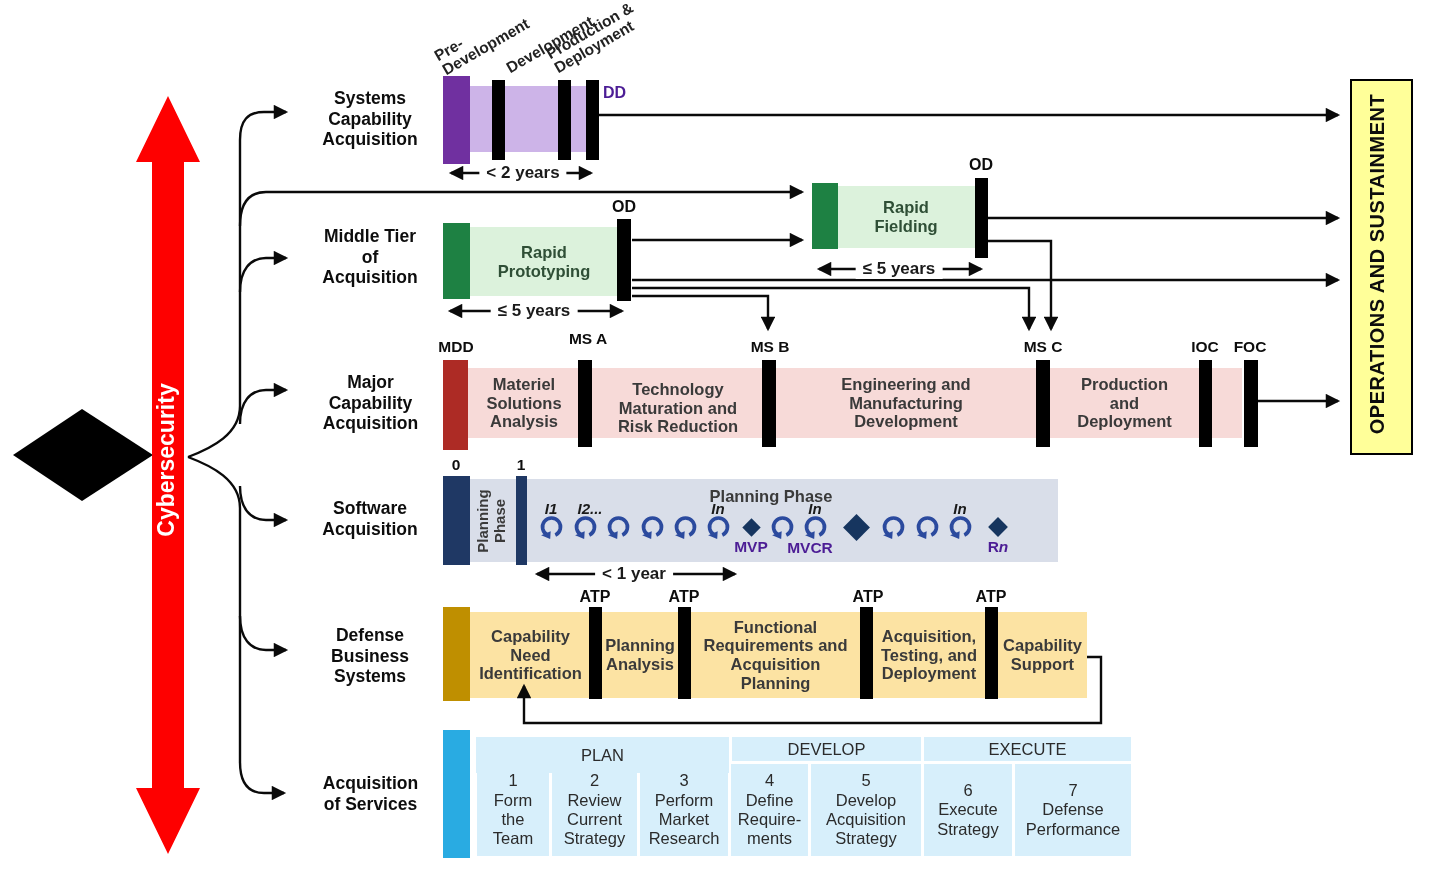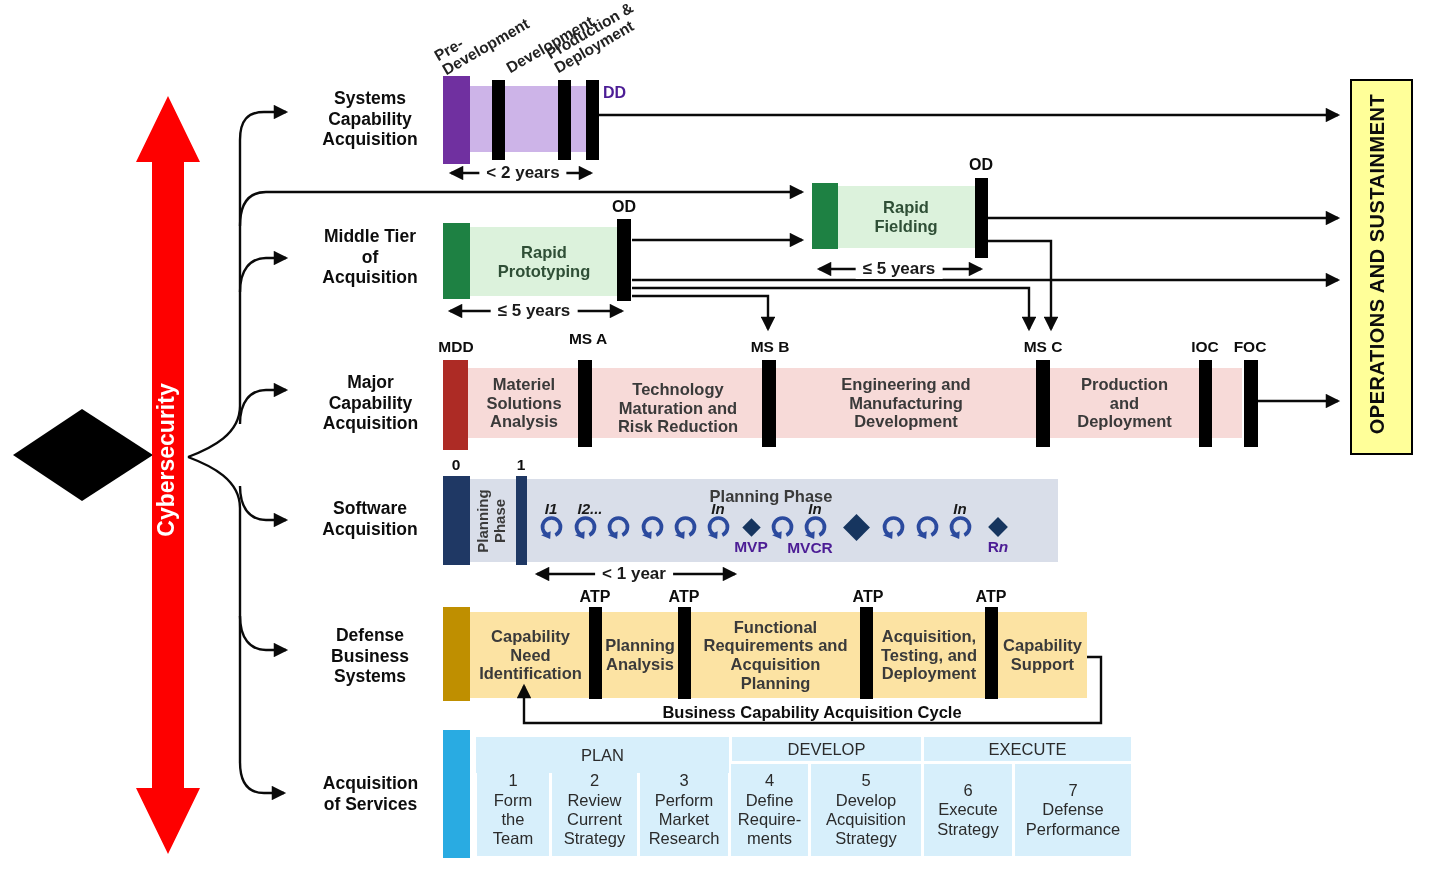"Business Capability Acquisition Cycle" div.ctr { html: <div>Business Capability Acquisition Cycle</div> -> none }
